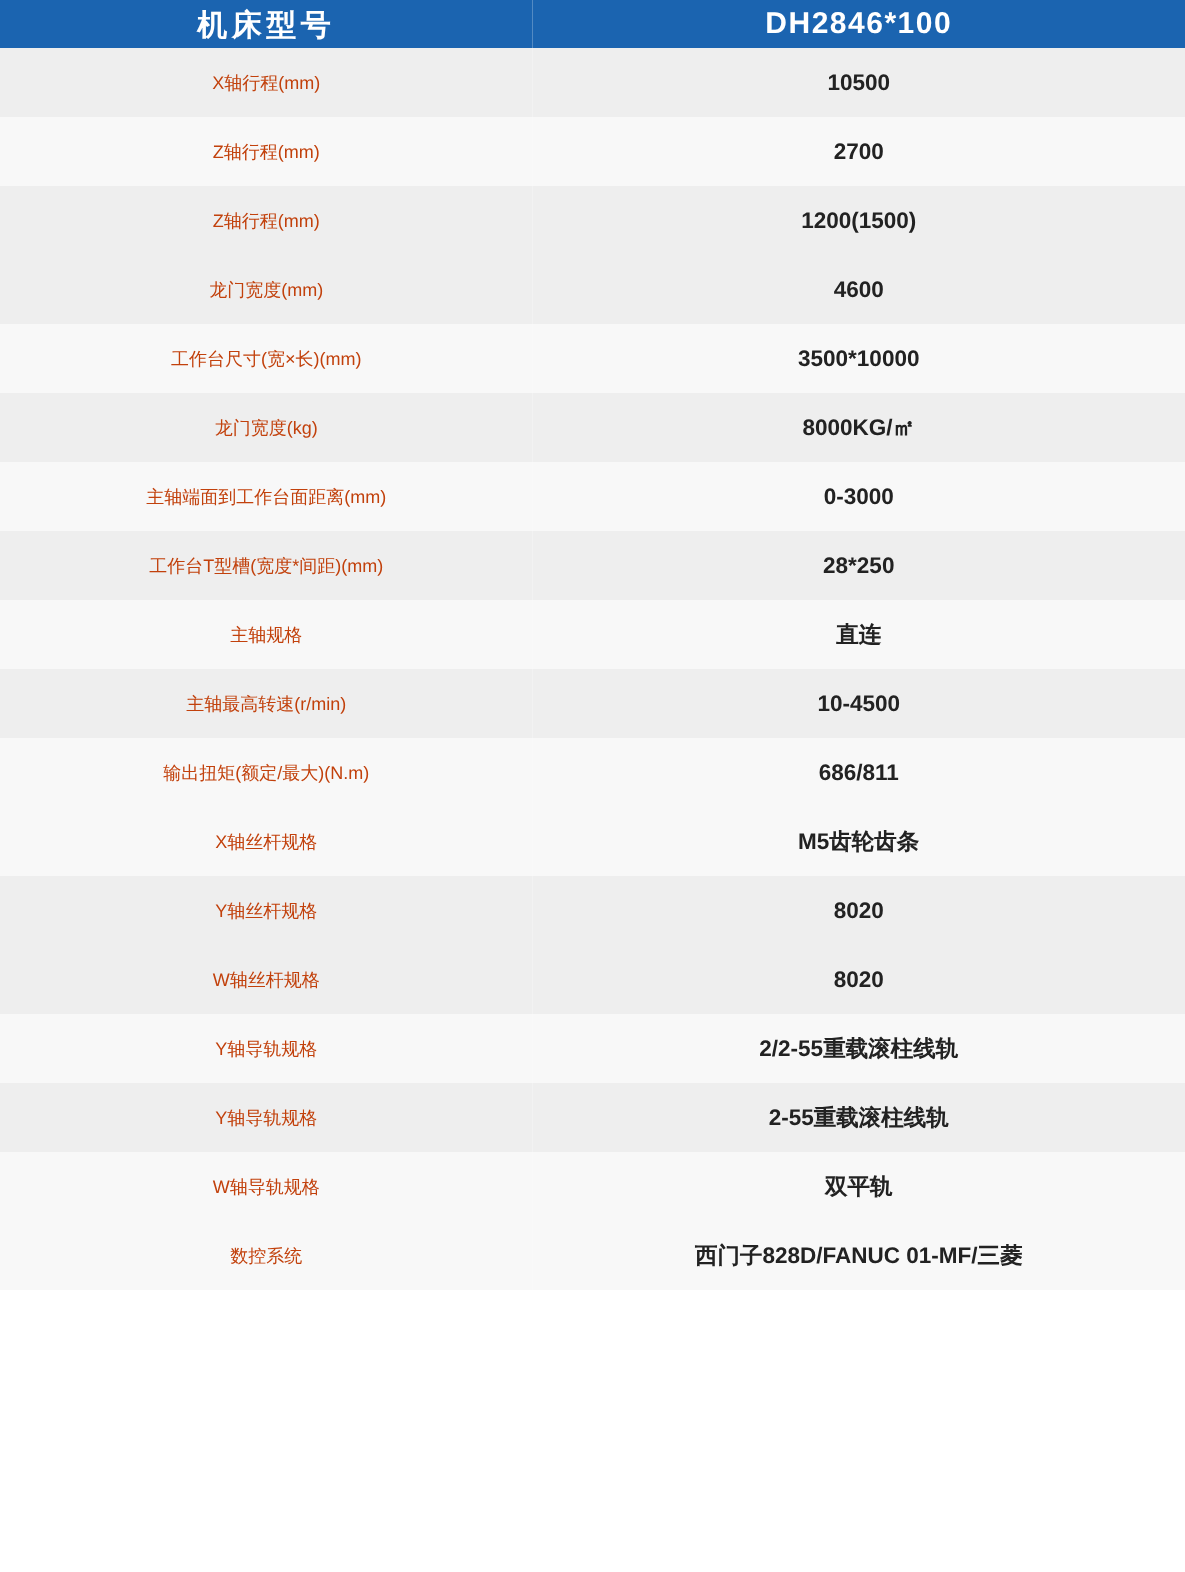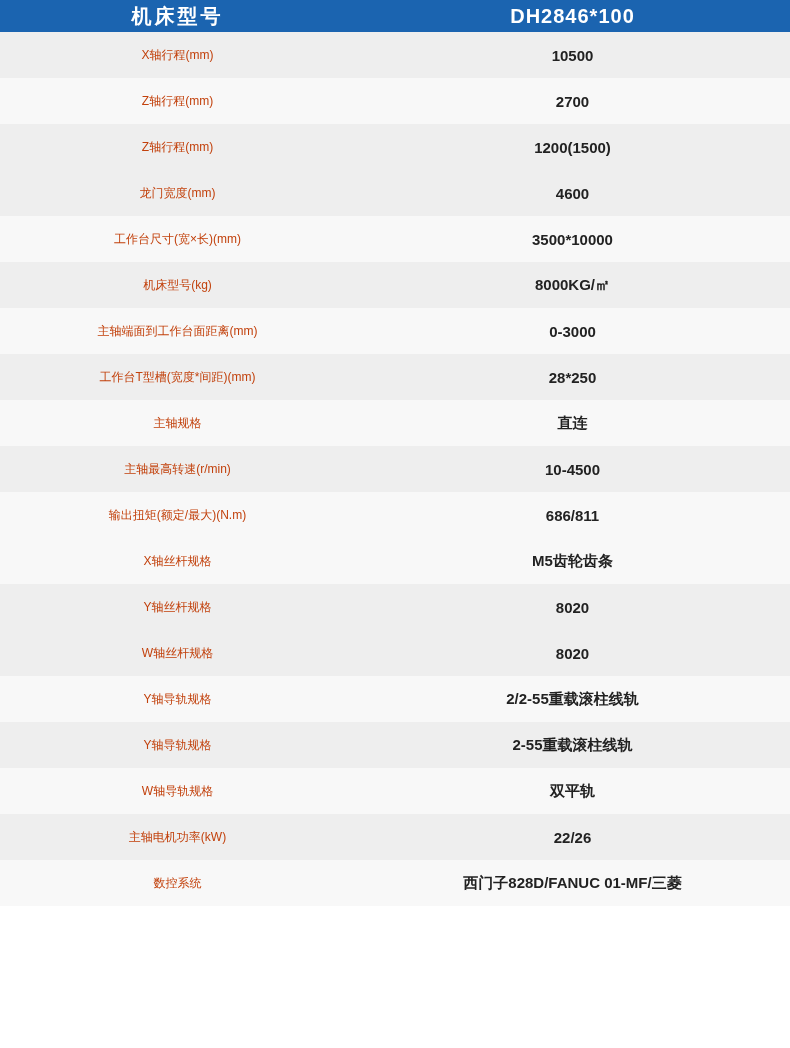"机床型号(kg)" td.label { text: 机床型号 -> 龙门宽度 }
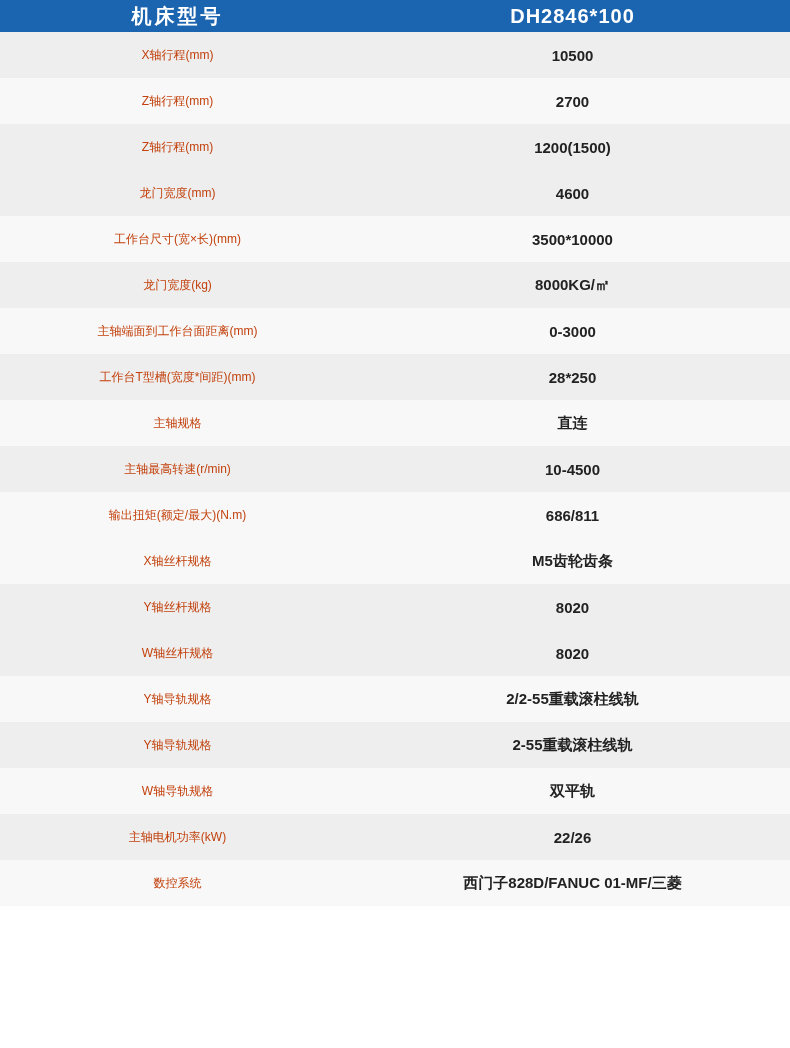"主轴电机功率(kW)" tr.odd { html: <tr> <td>主轴电机功率(kW)</td> <td>22/26</td> </tr> -> none }
